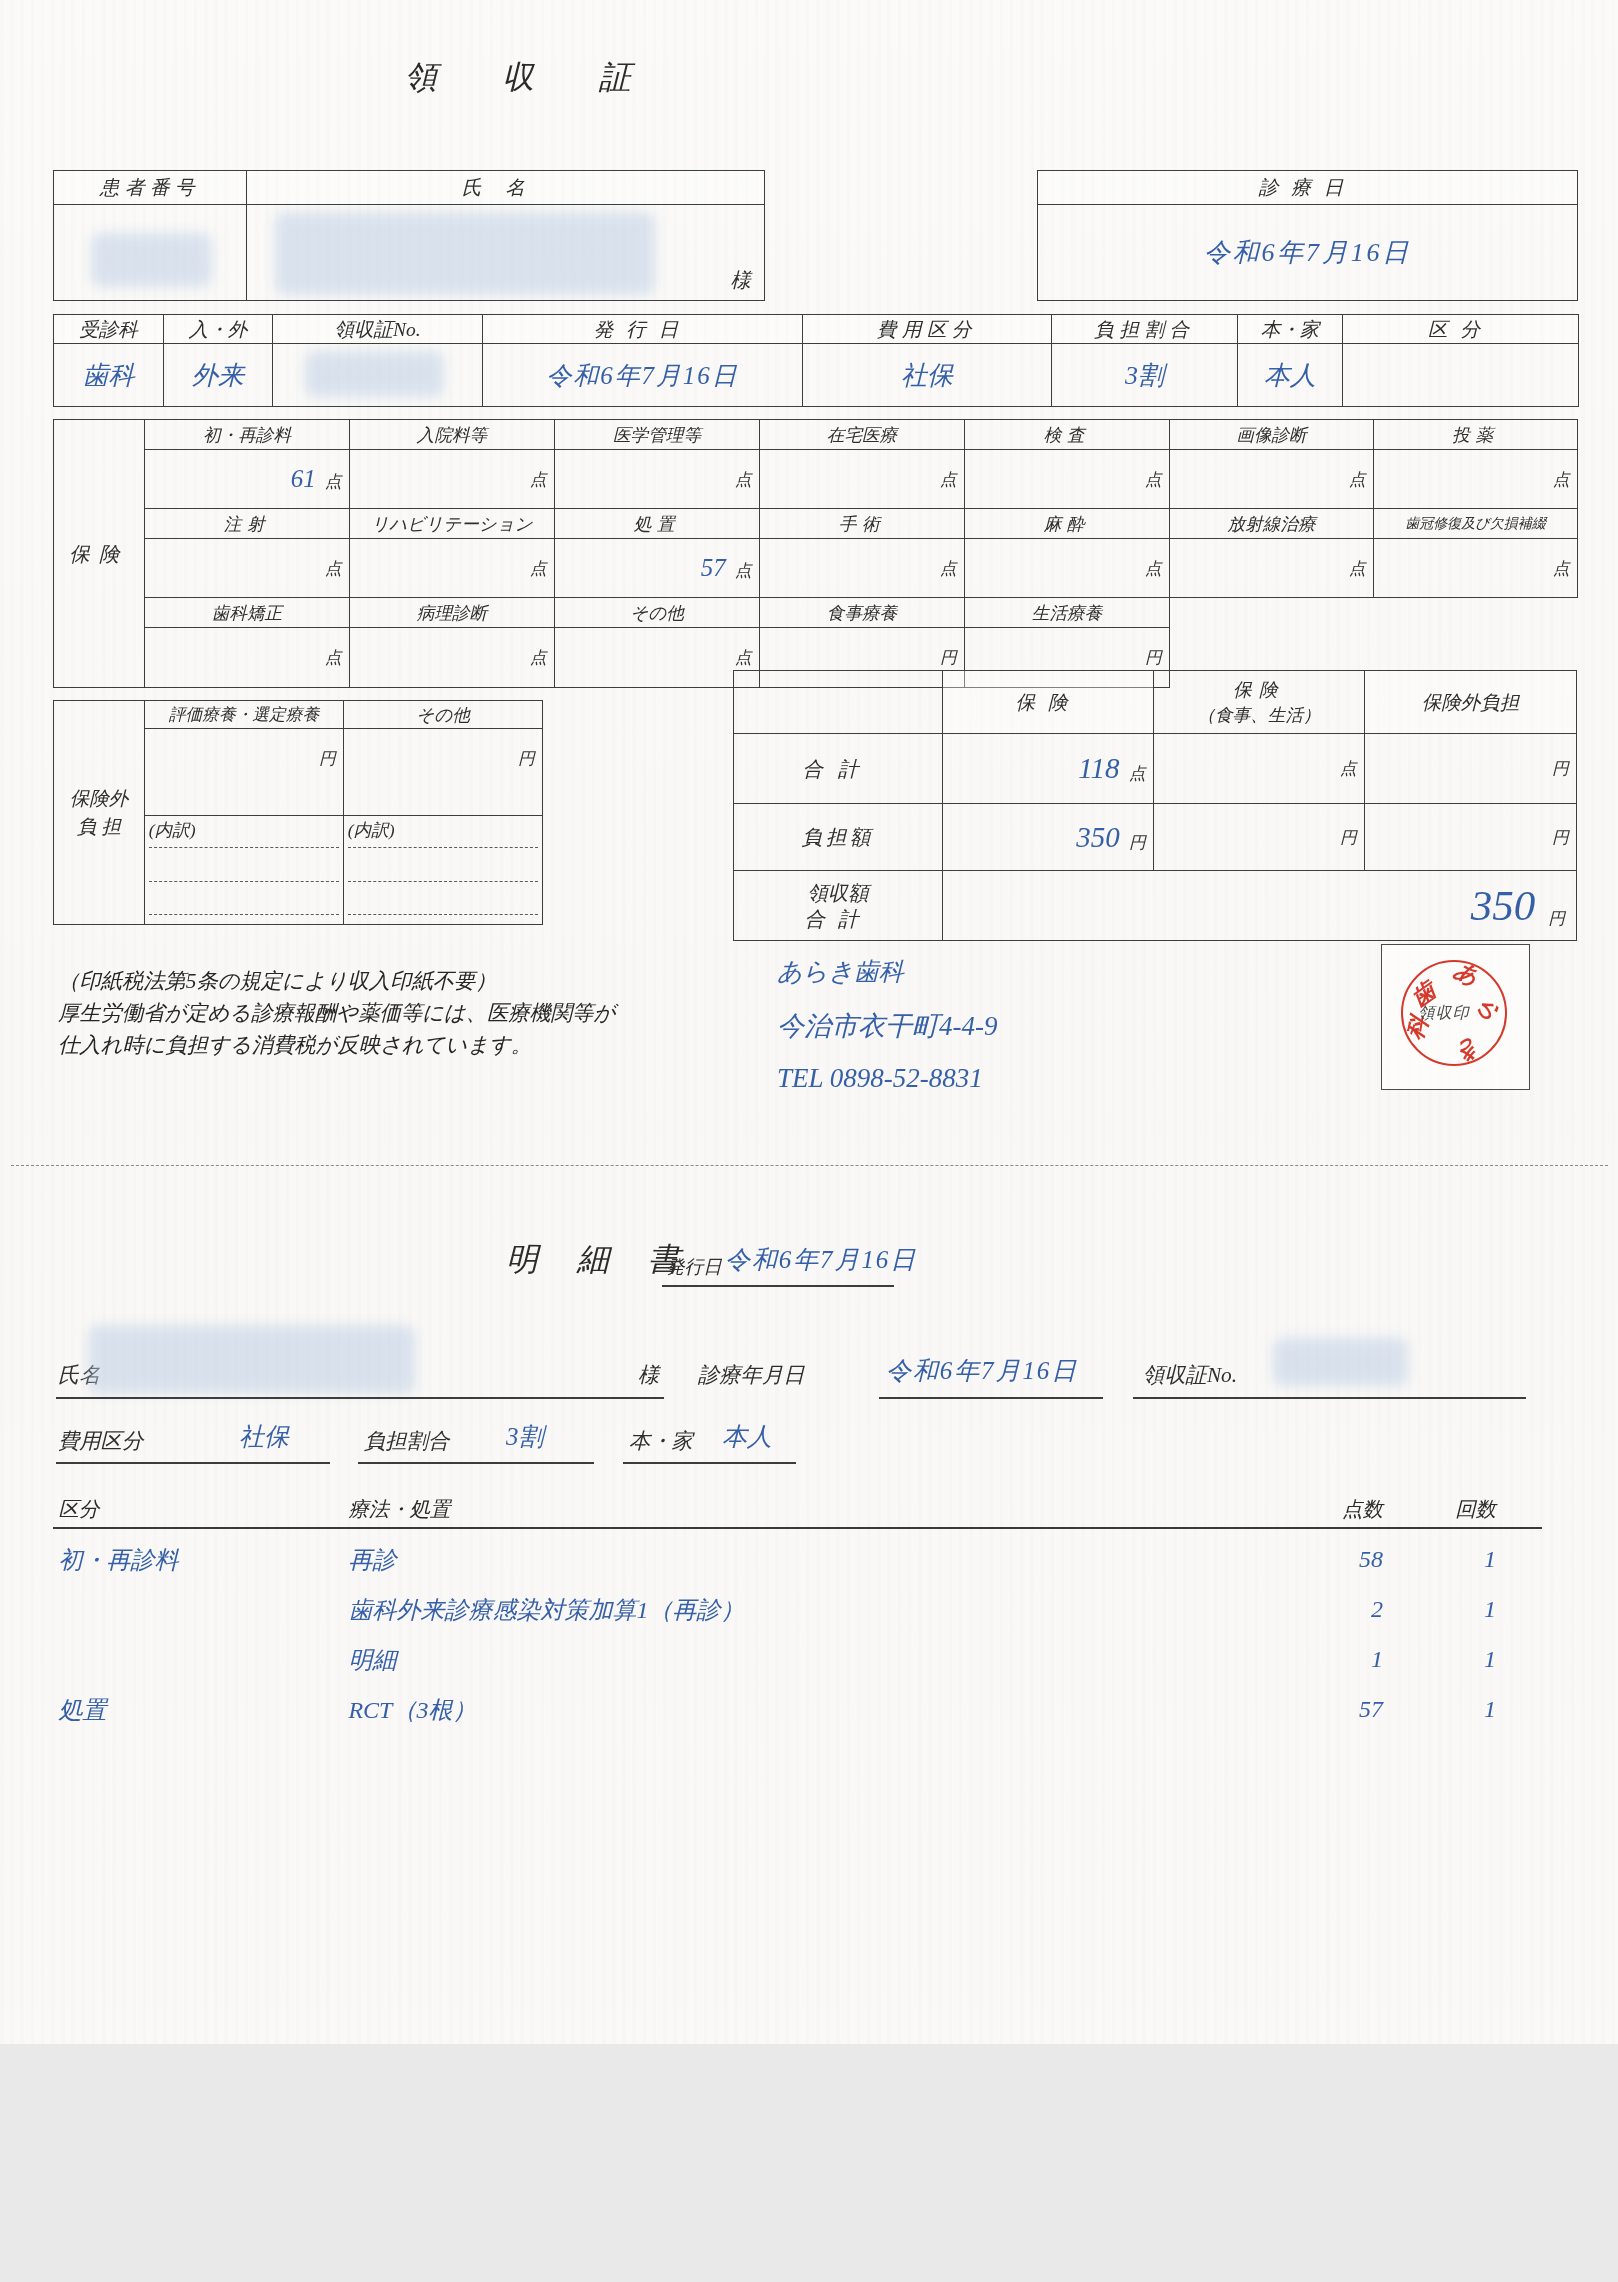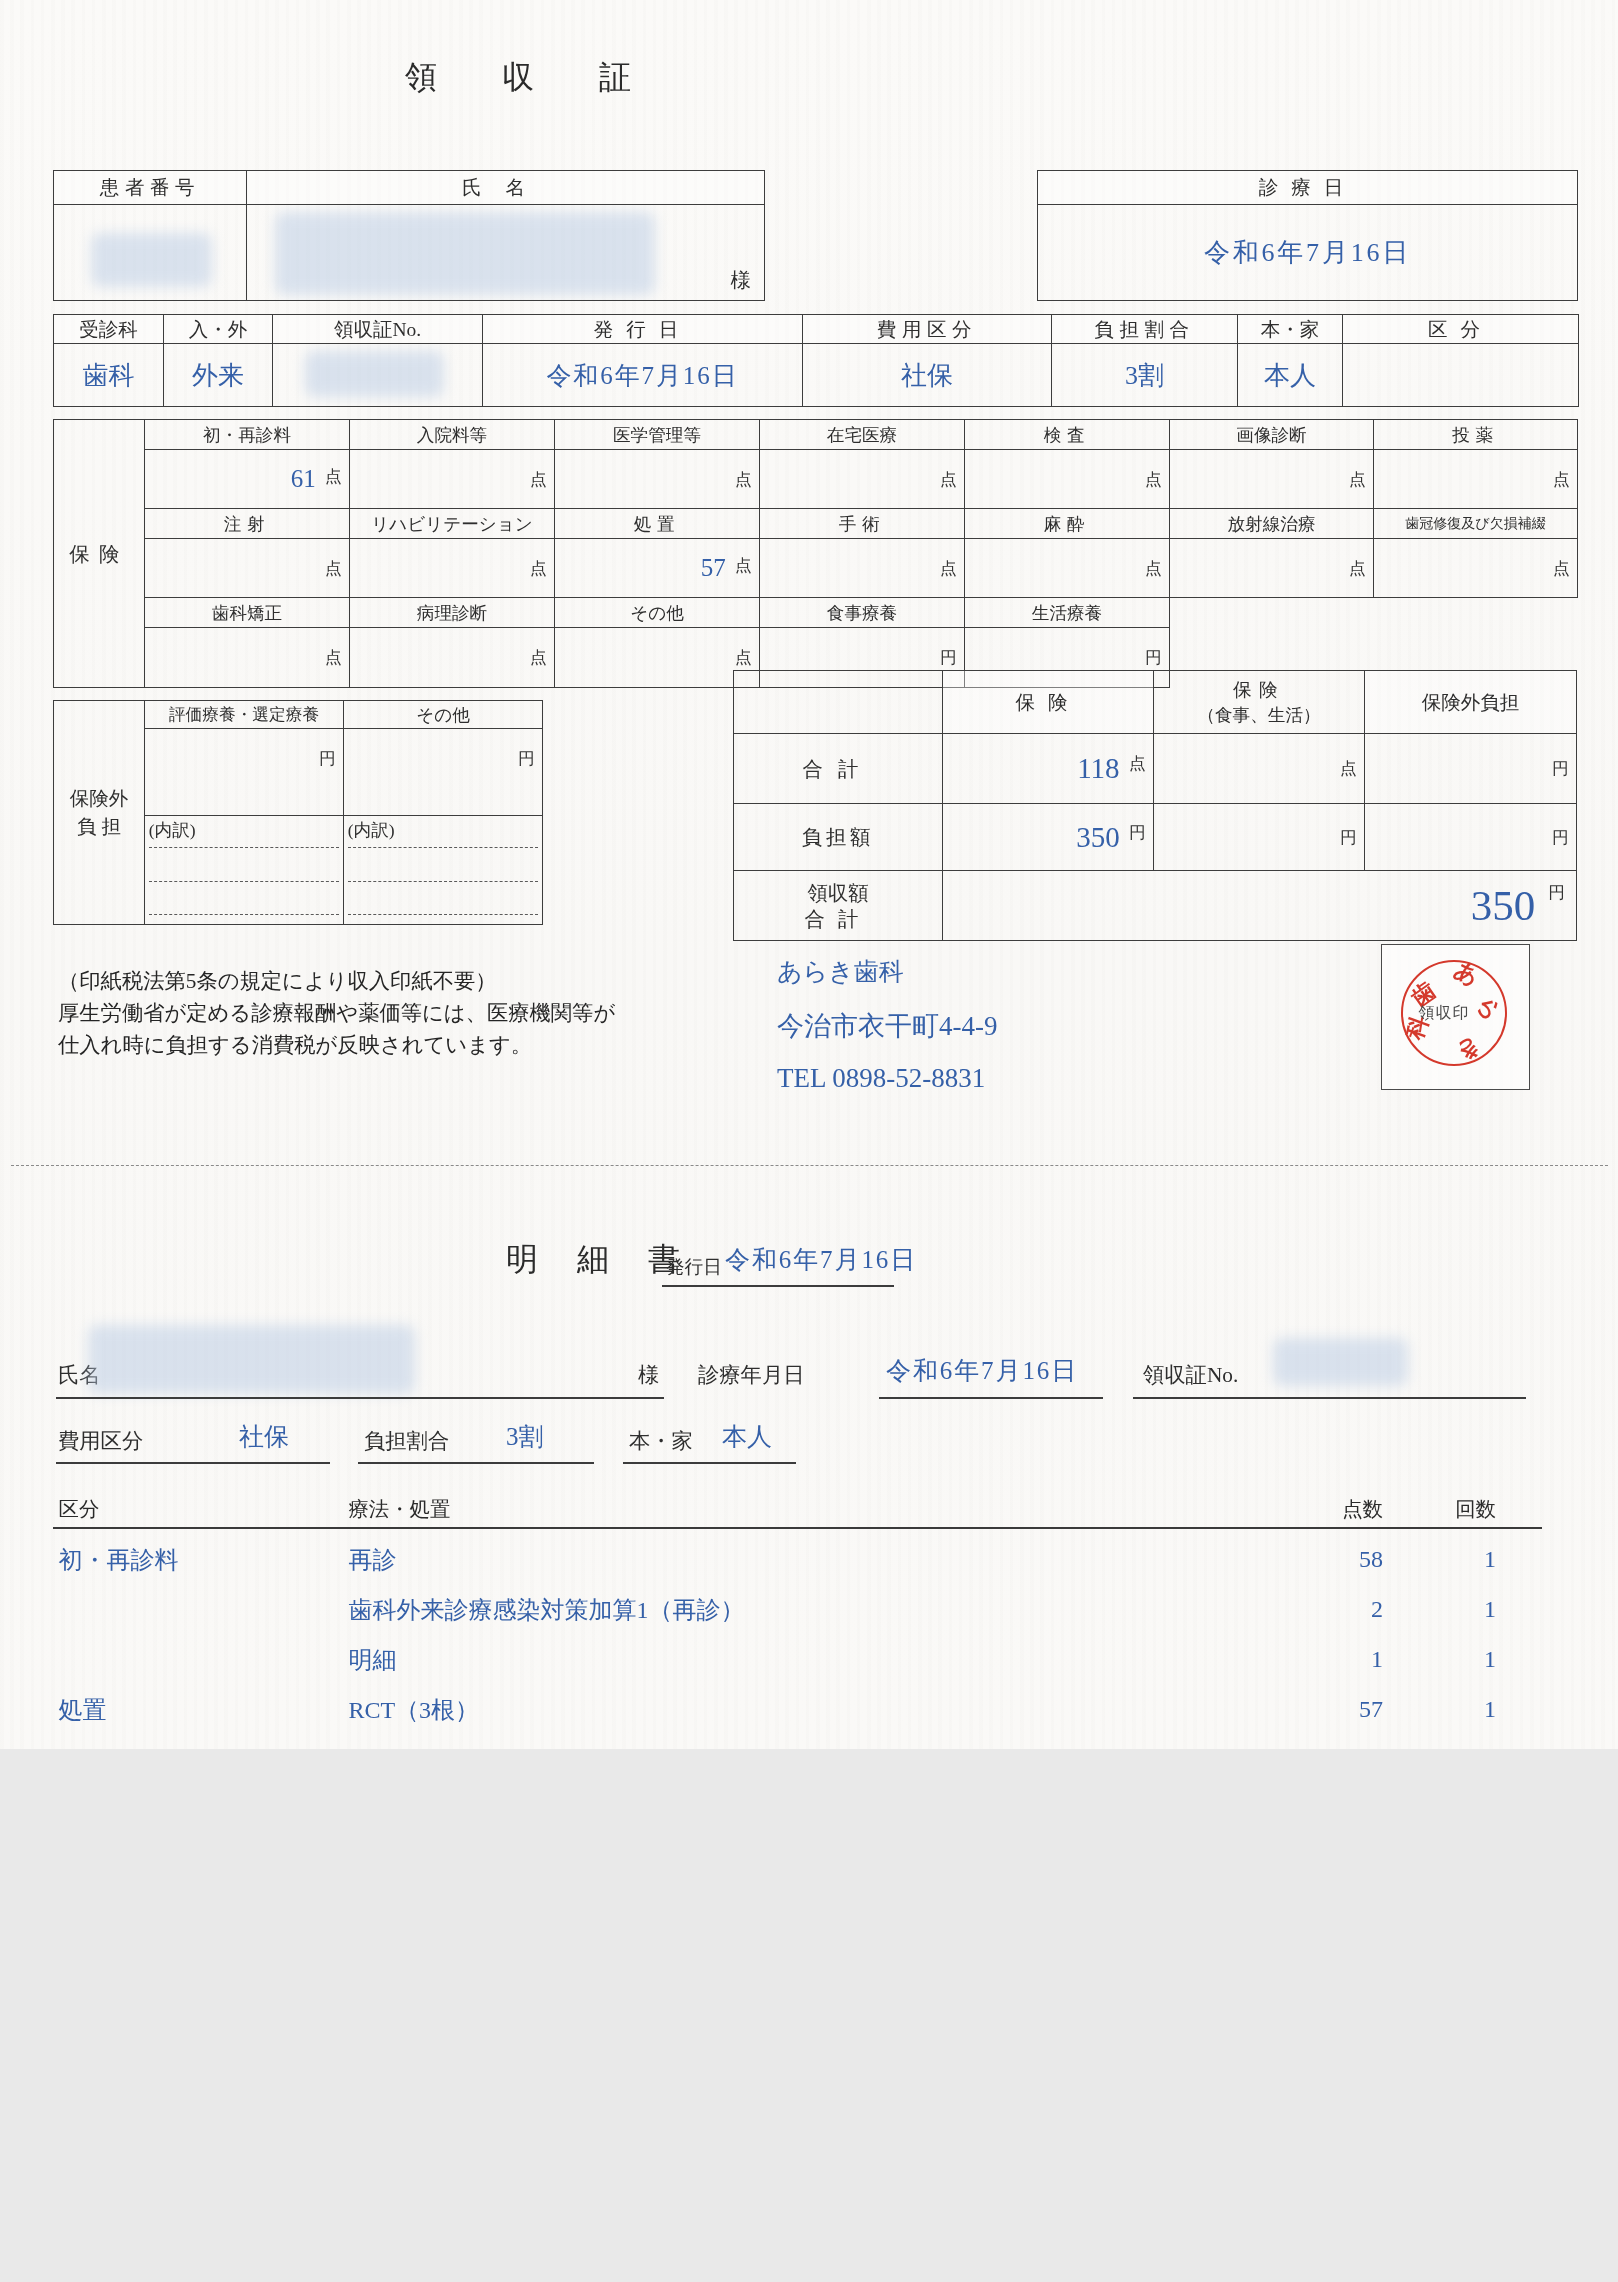"領収証" #page { font-style: none -> italic; height: 1749px -> 2044px }
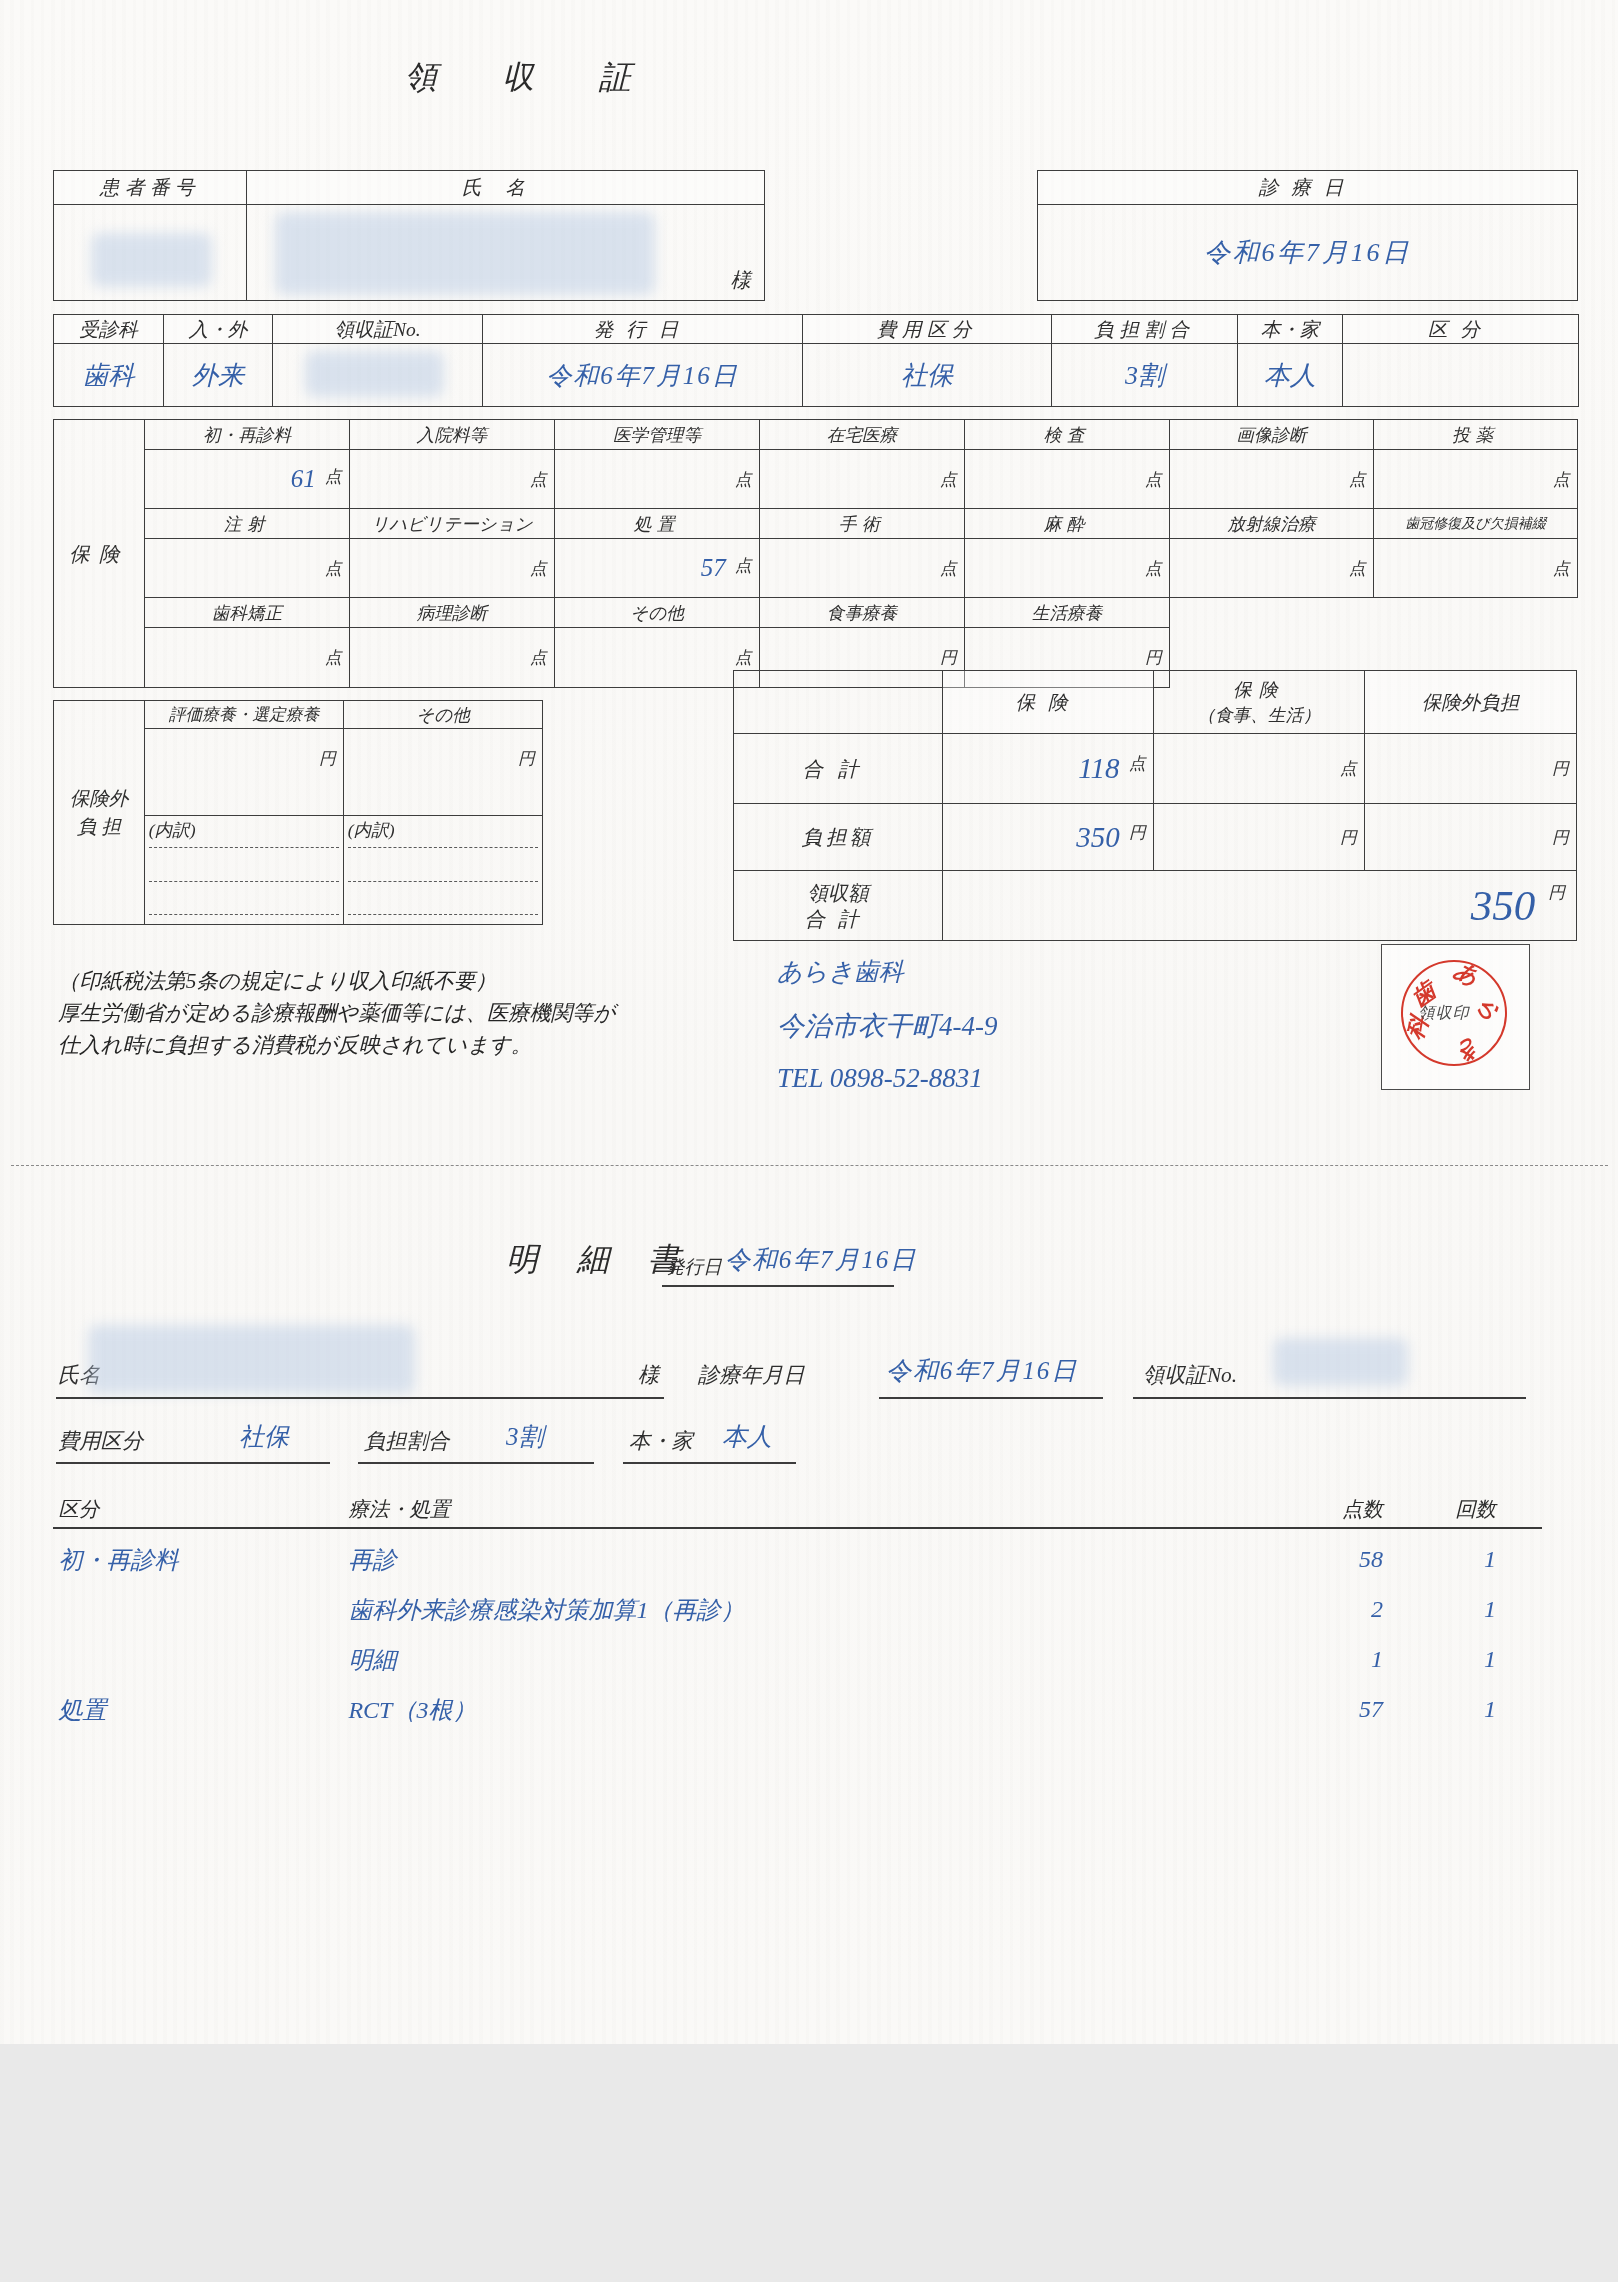"61" .unitline { align-items: flex-start -> flex-end }
